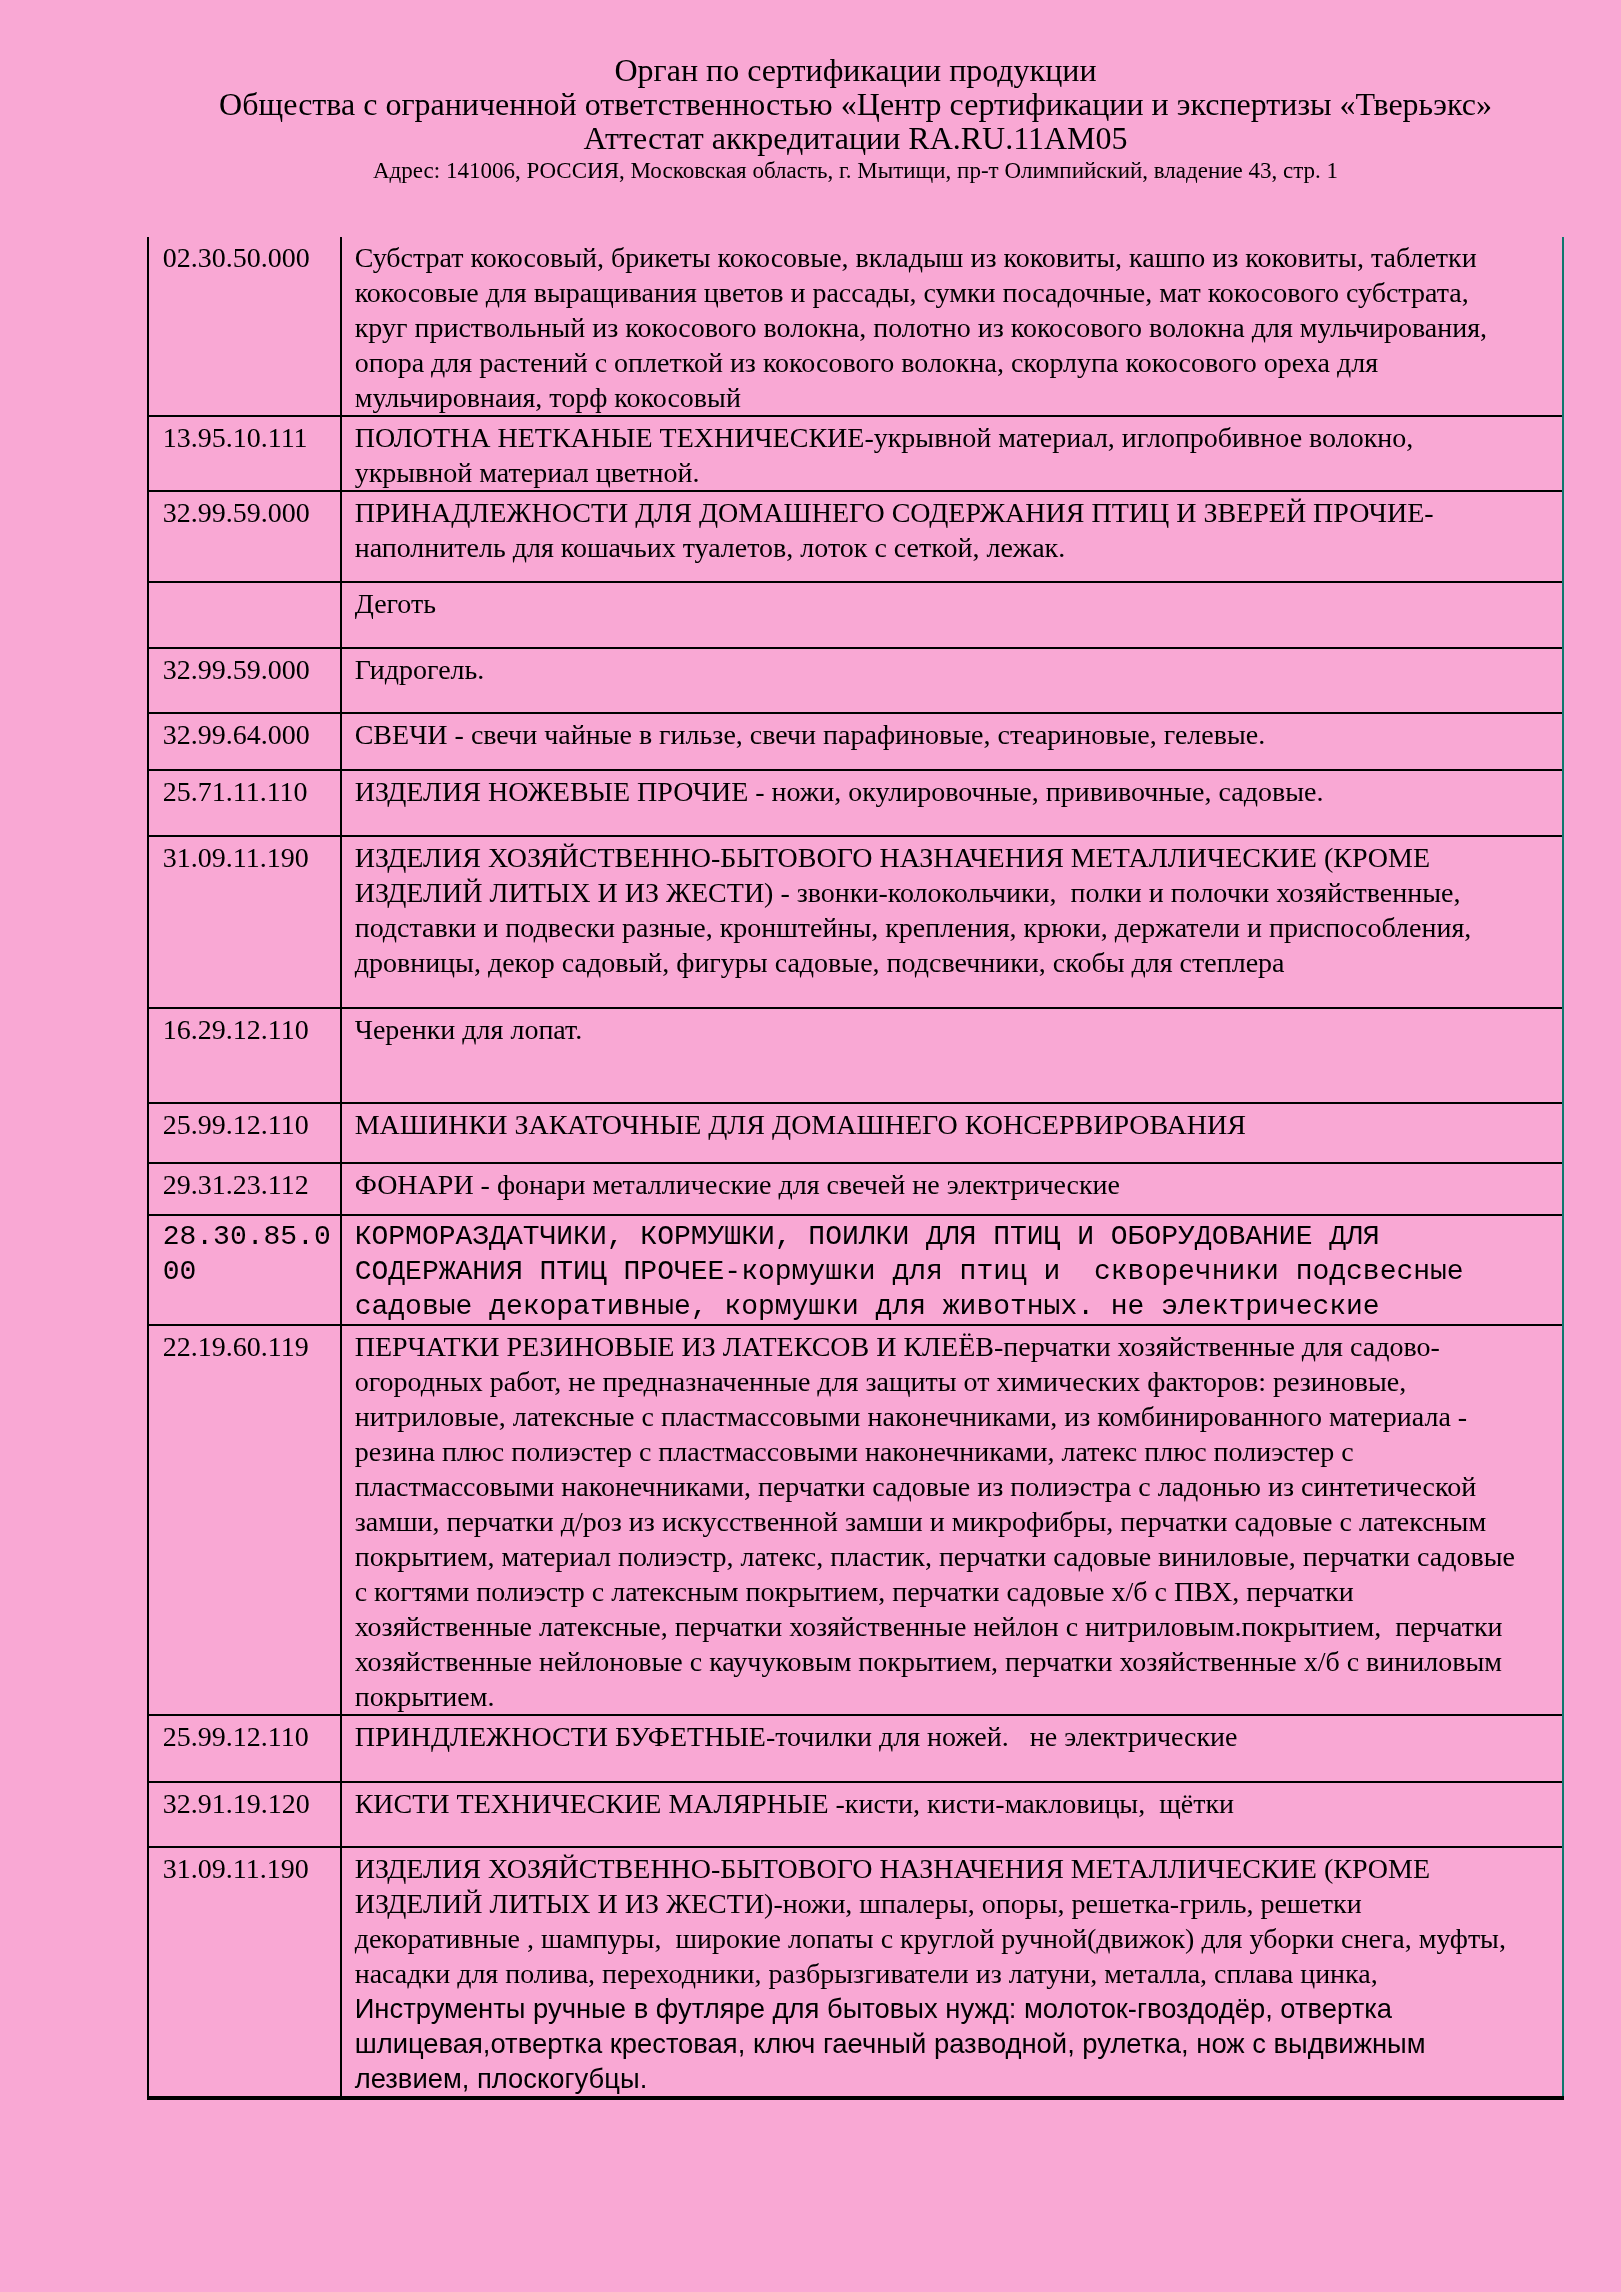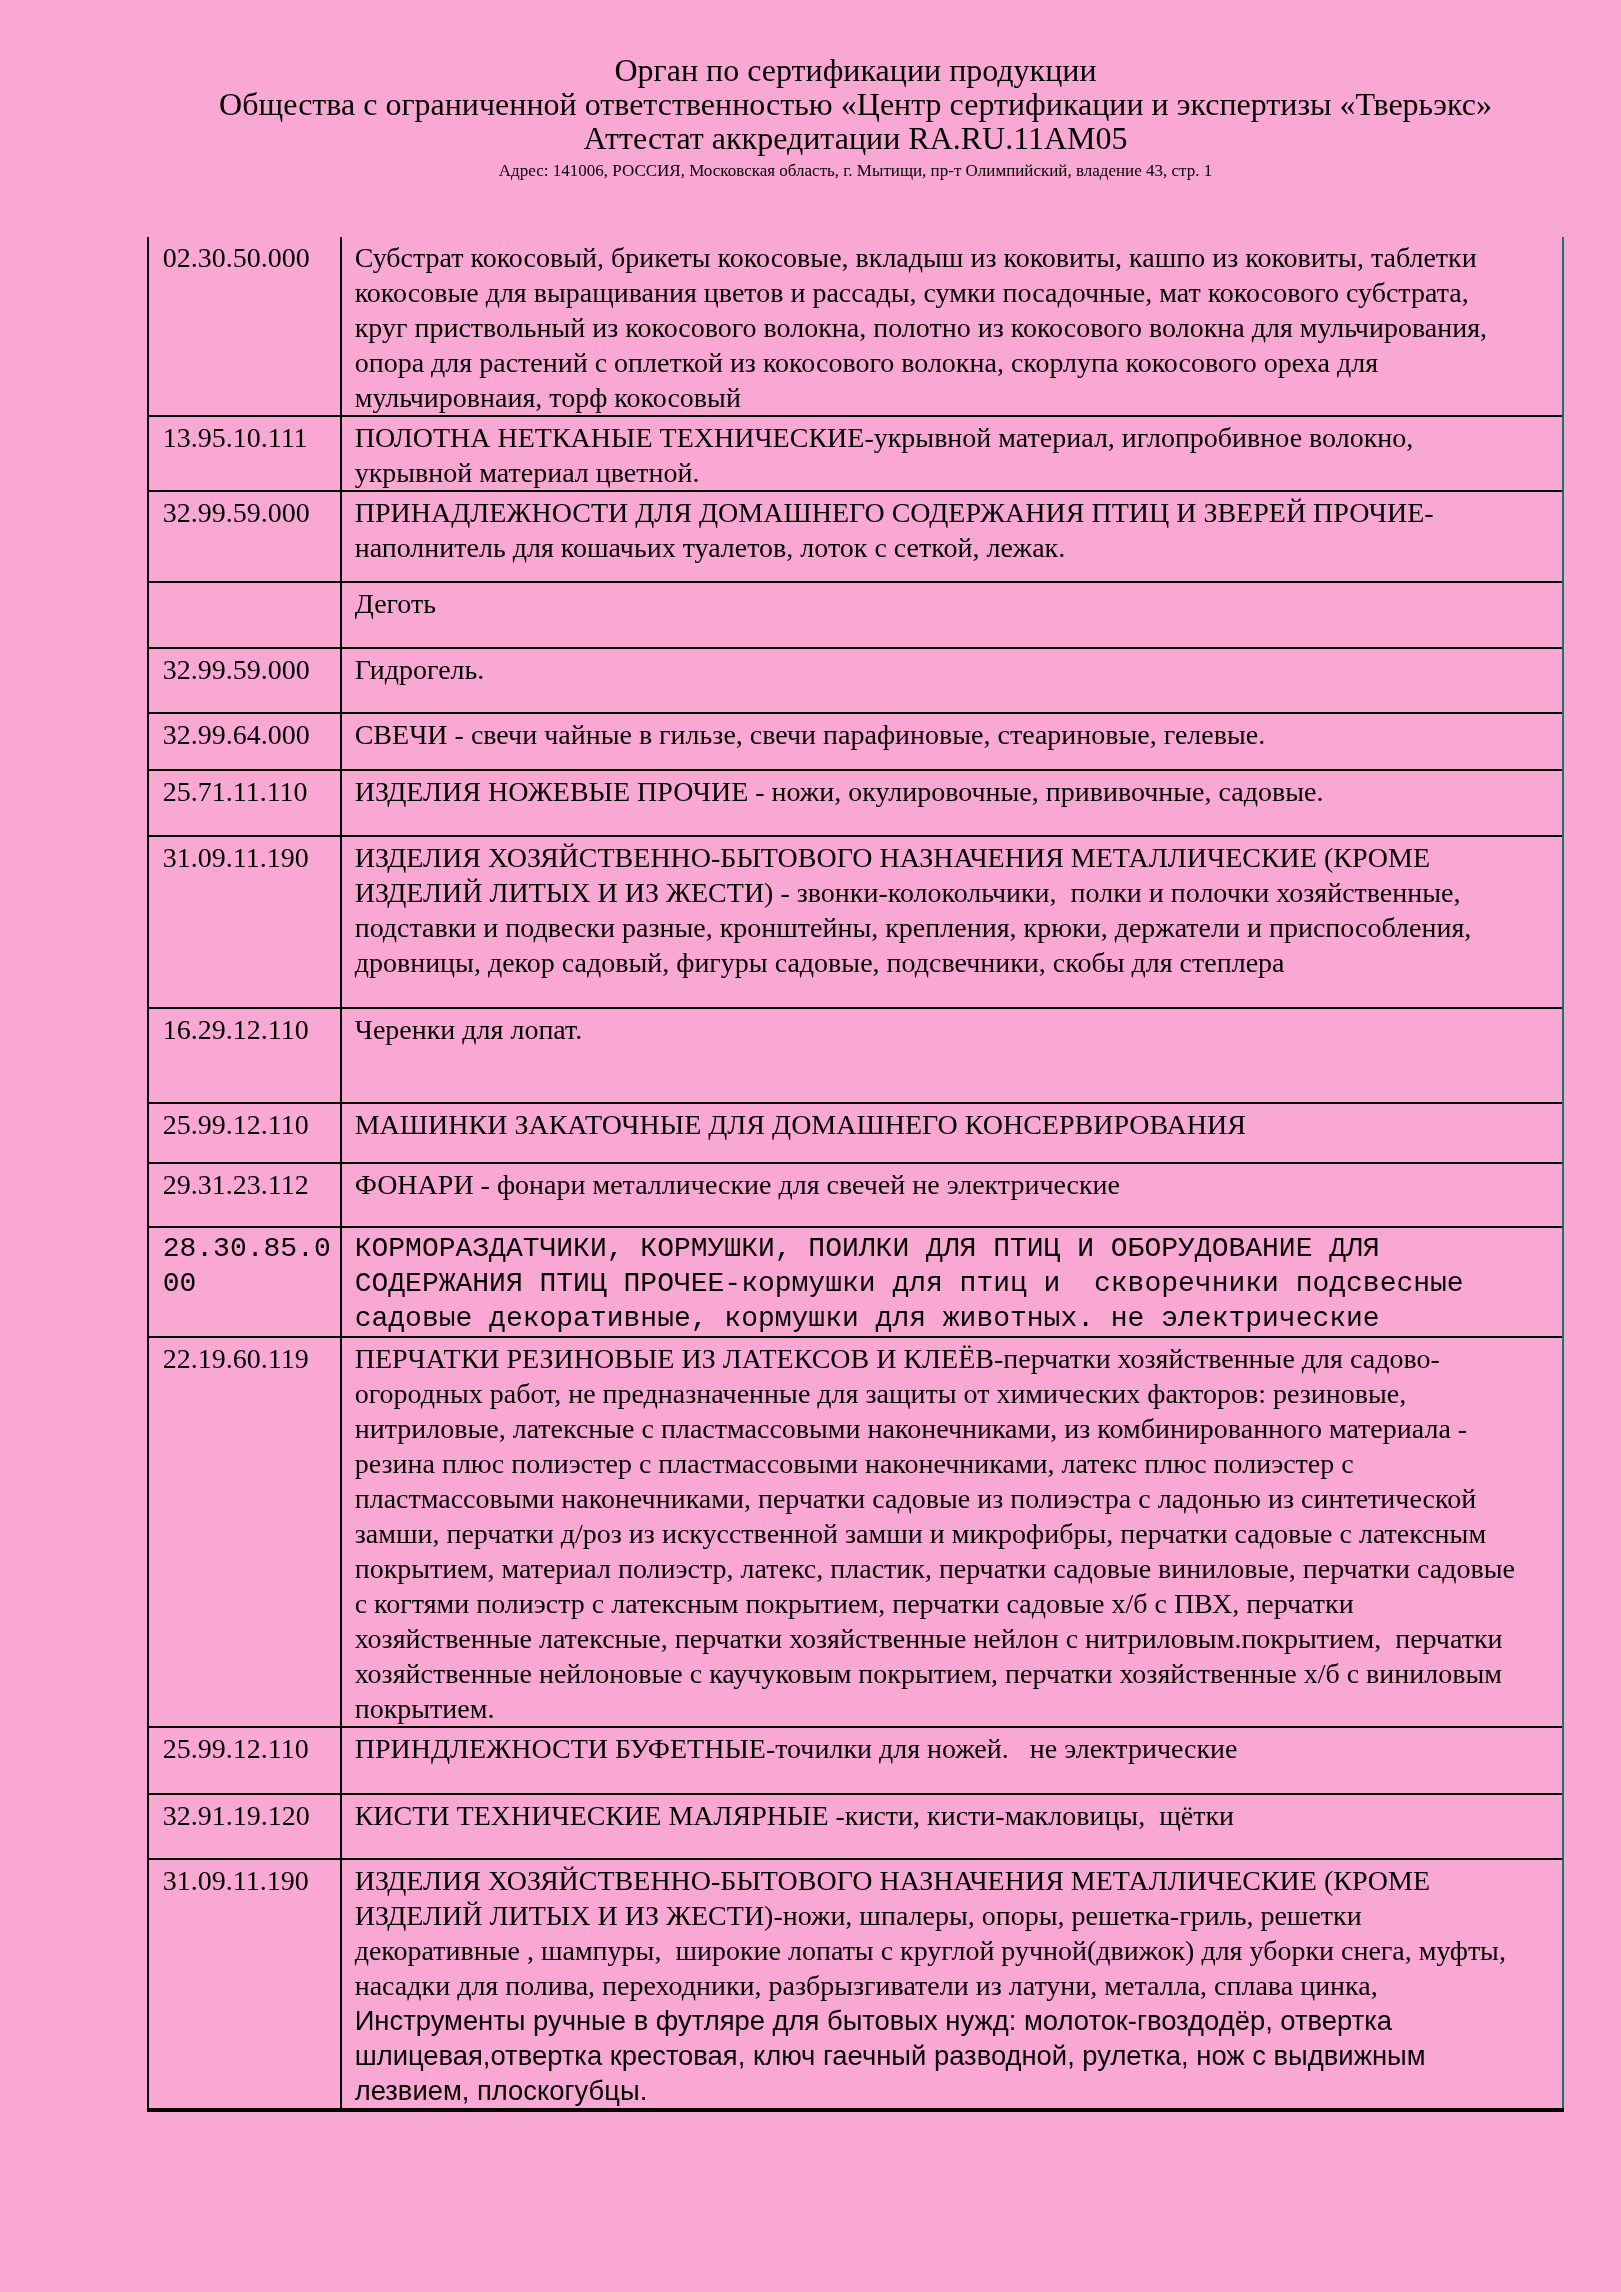"Адрес: 141006, РОССИЯ, Московская" .doc-header .address-line { font-size: 17px -> 23px }
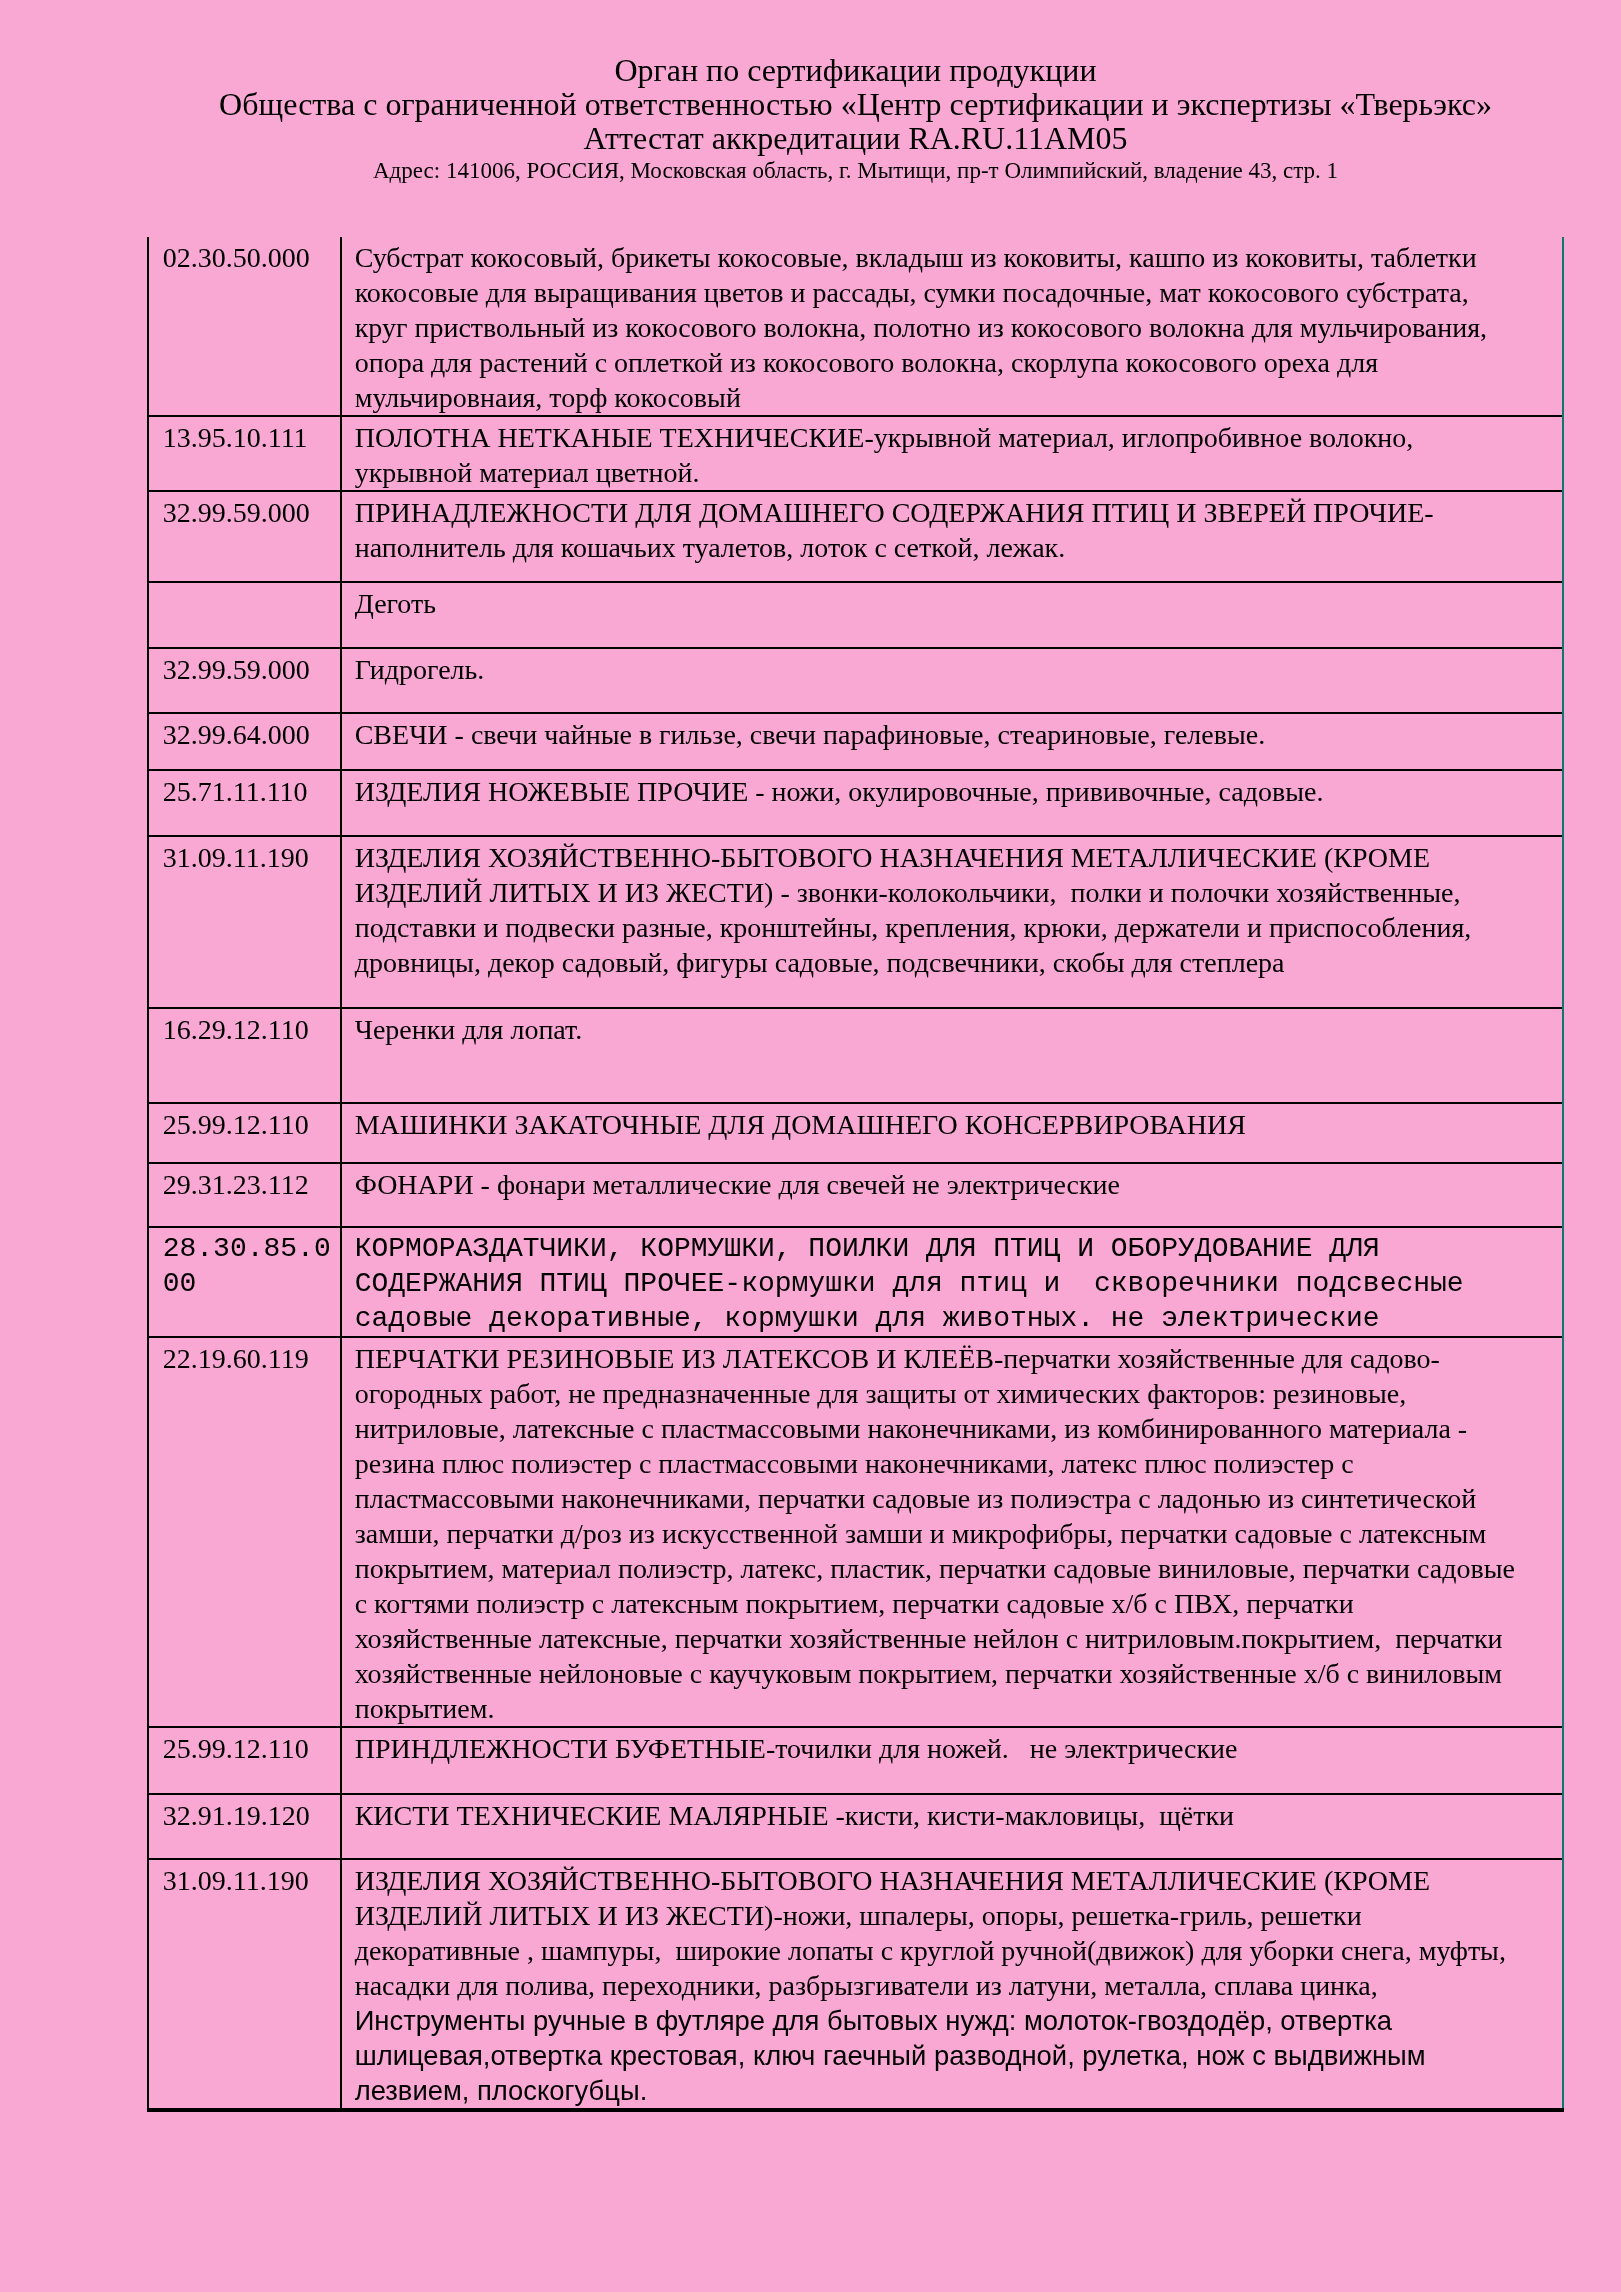"29.31.23.112" tr { height: 64px -> 52px }
